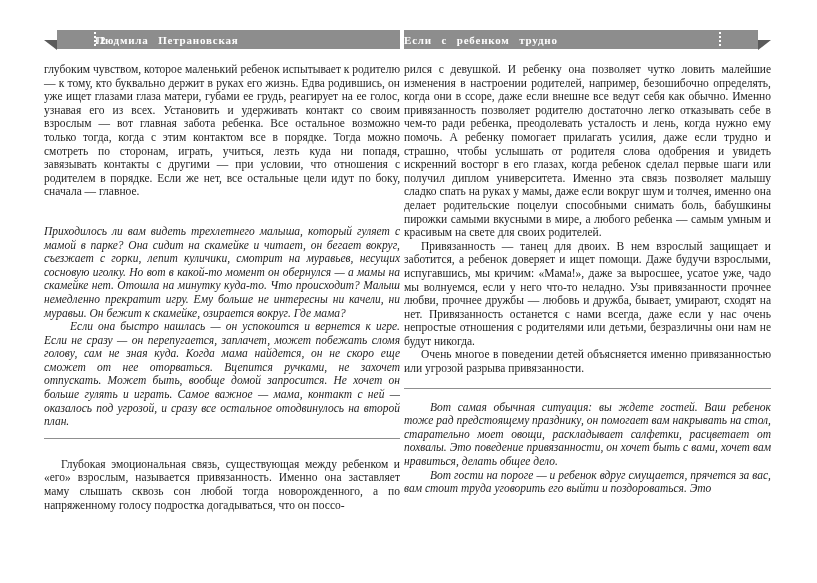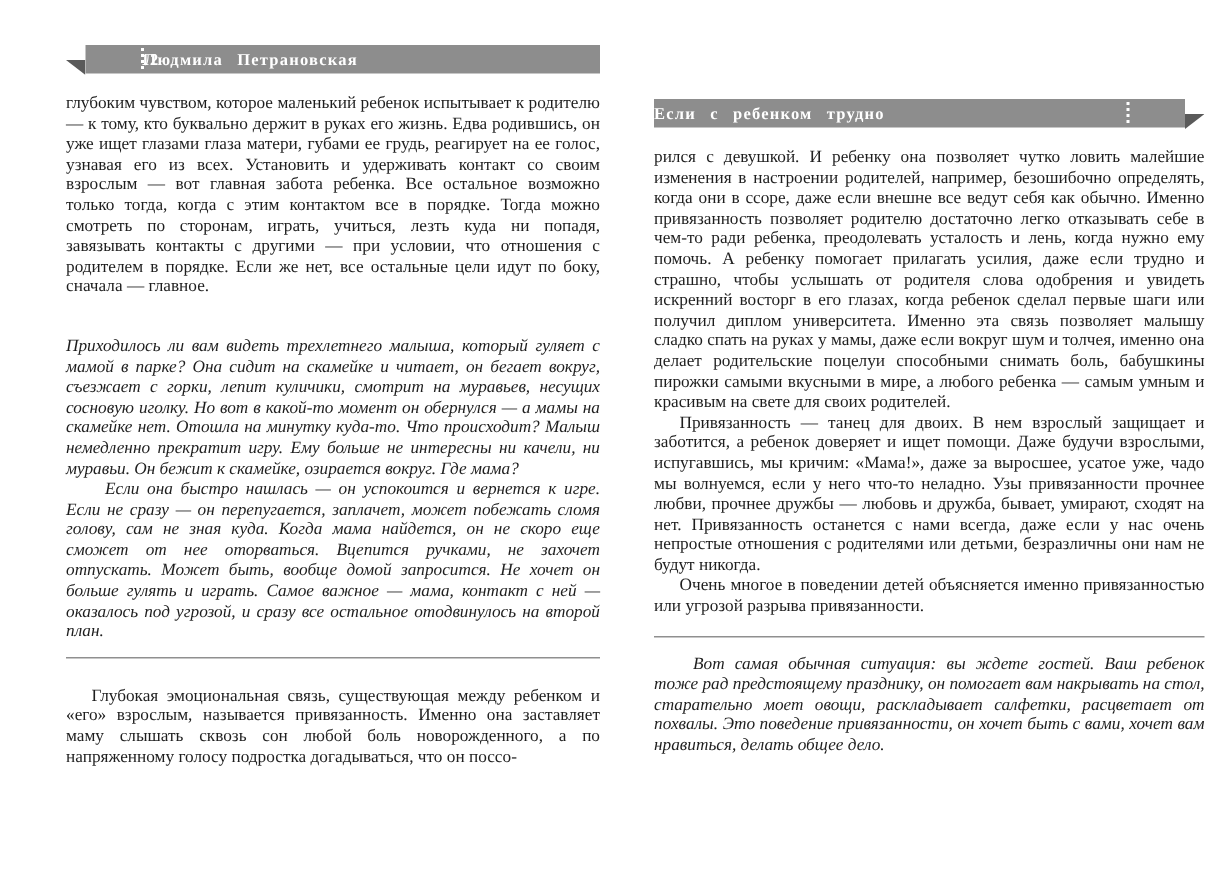"Если с ребенком трудно" .page-right { left: 436px -> 404px; margin-top: 36px -> none }
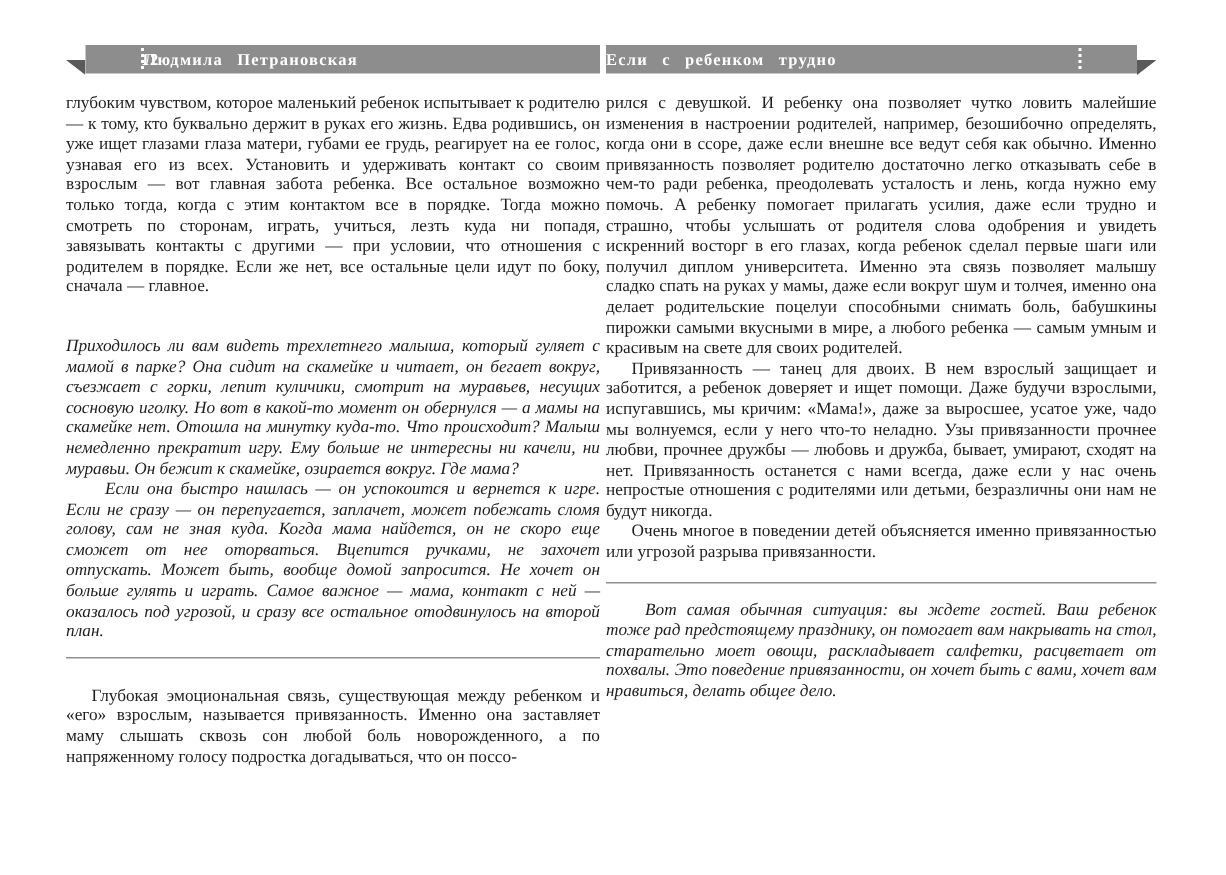". Именно она заставляет маму" span { text: боль -> тогда }
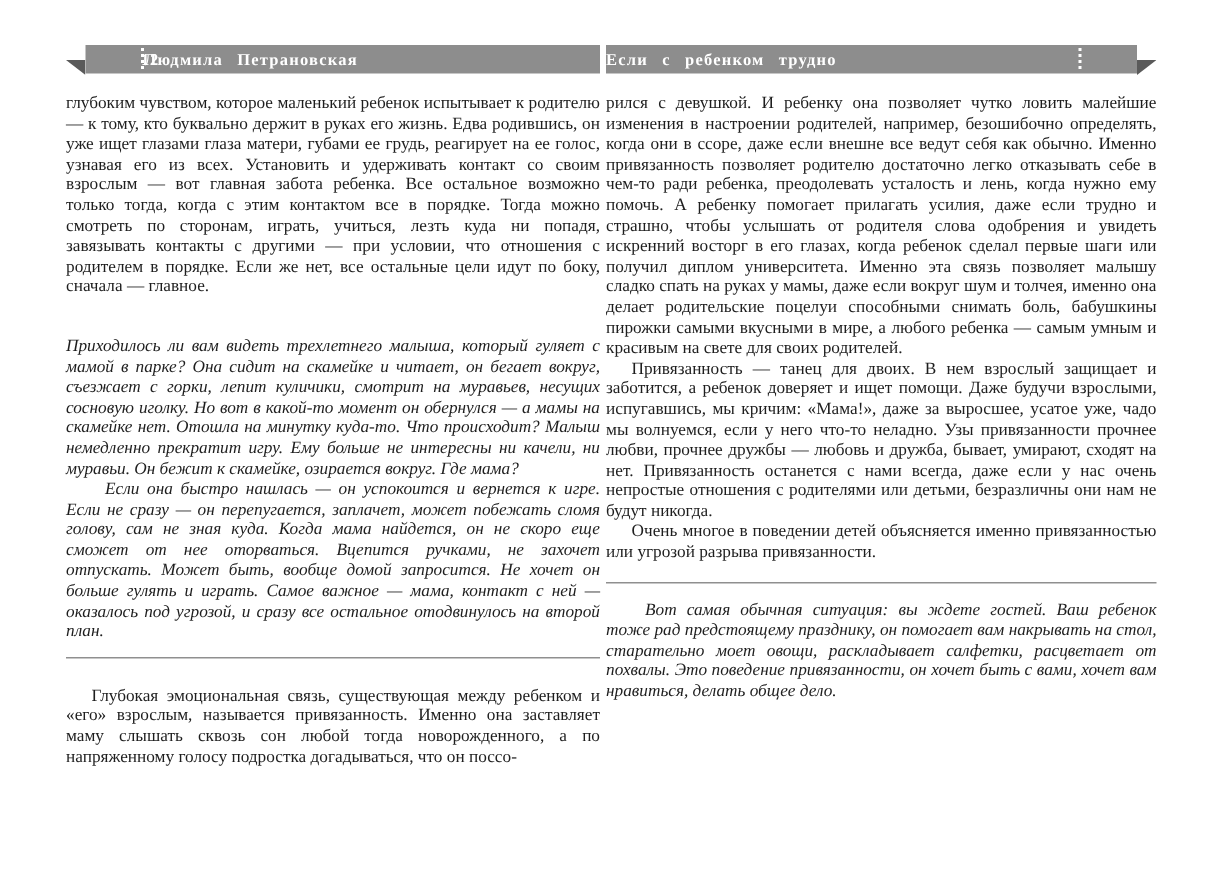"Вот гости на пороге —" p.para { html: none -> <p>Вот гости на пороге — и ребенок вдруг смущается, прячется за вас, вам стоит труда уговорить его выйти и поздороваться. Это</p> }
